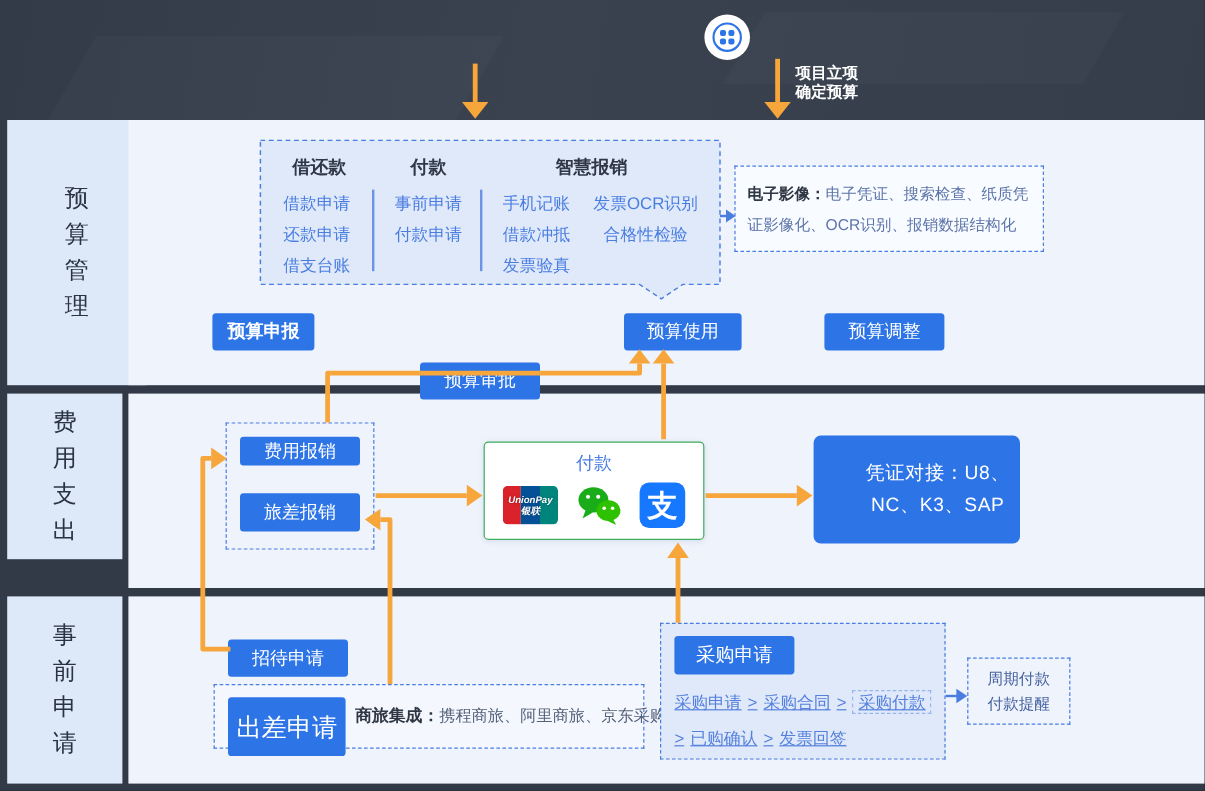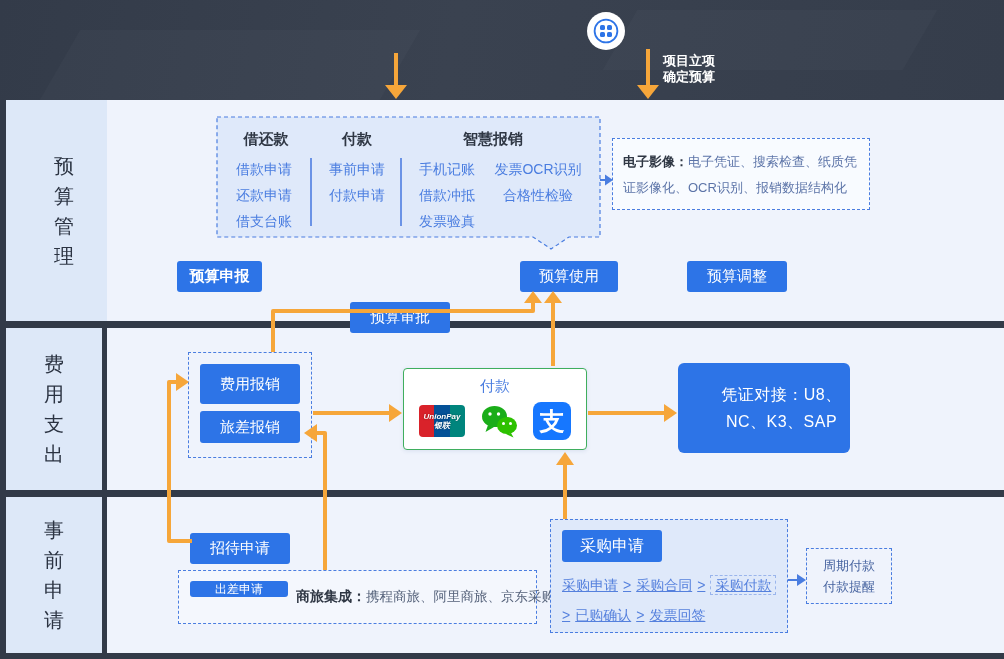"费用支出" div.cell { height: 162px -> 138px }
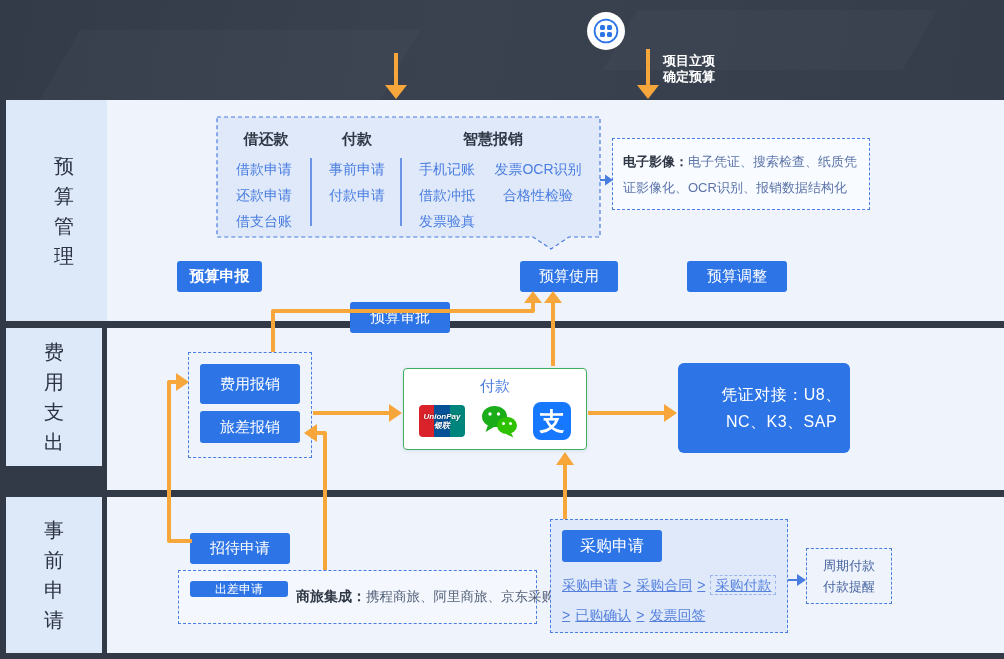"费用报销" div.btn { height: 40px -> 24px }
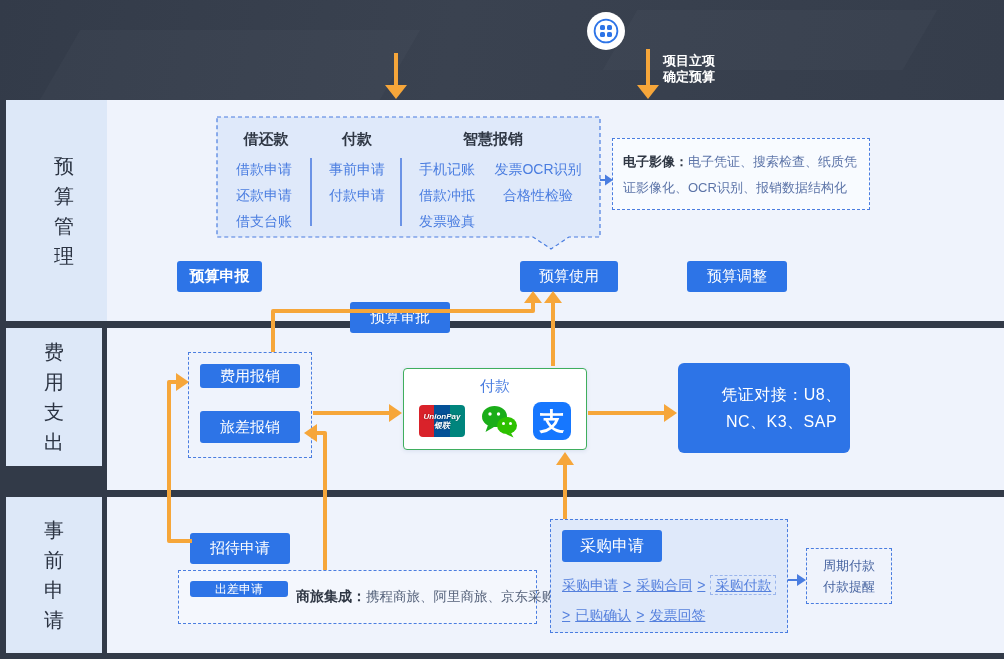"出差申请" div.btn { font-size: 12px -> 21px; height: 16px -> 49px }
